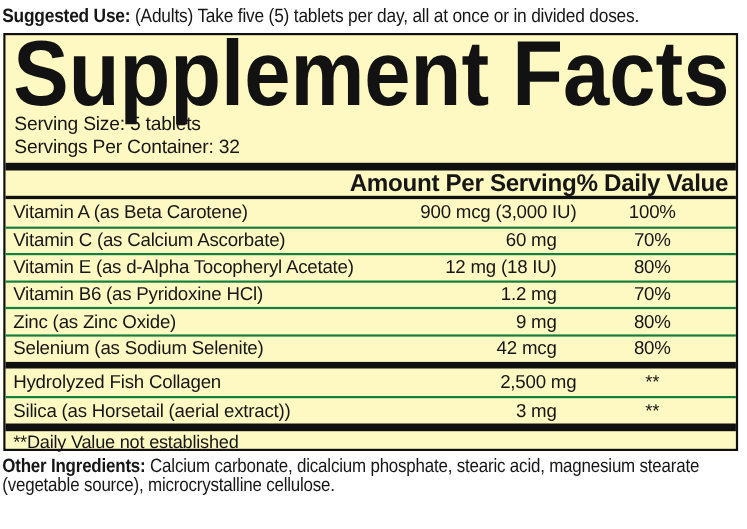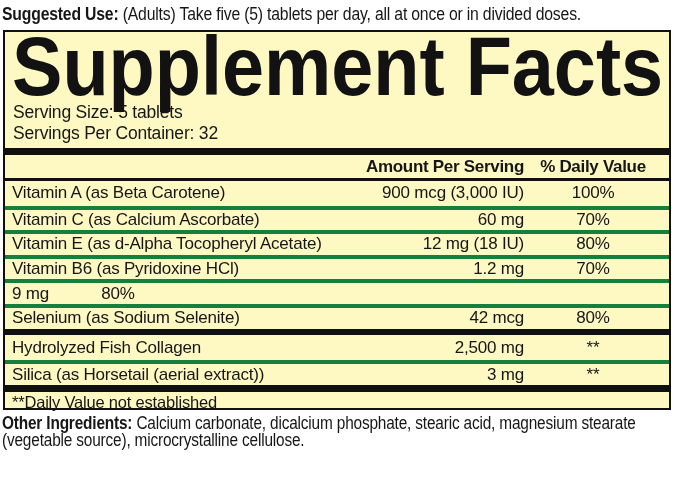"Amount Per Serving" .thead { font-size: 17px -> 22px }
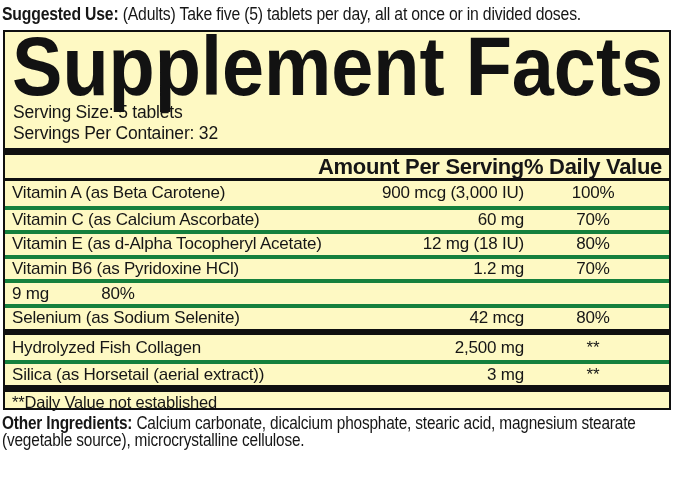"Vitamin C (as Calcium Ascorbate)" .rows .row + .row { border-top: 4px solid #15803d -> 2px solid #15803d; gap: none -> 18px }
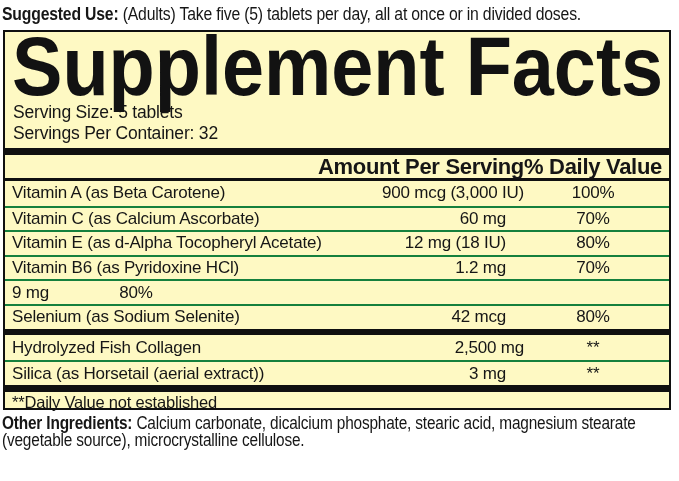"Zinc (as Zinc Oxide)" span.c-name { html: none -> <span>Zinc (as Zinc Oxide)</span> }
